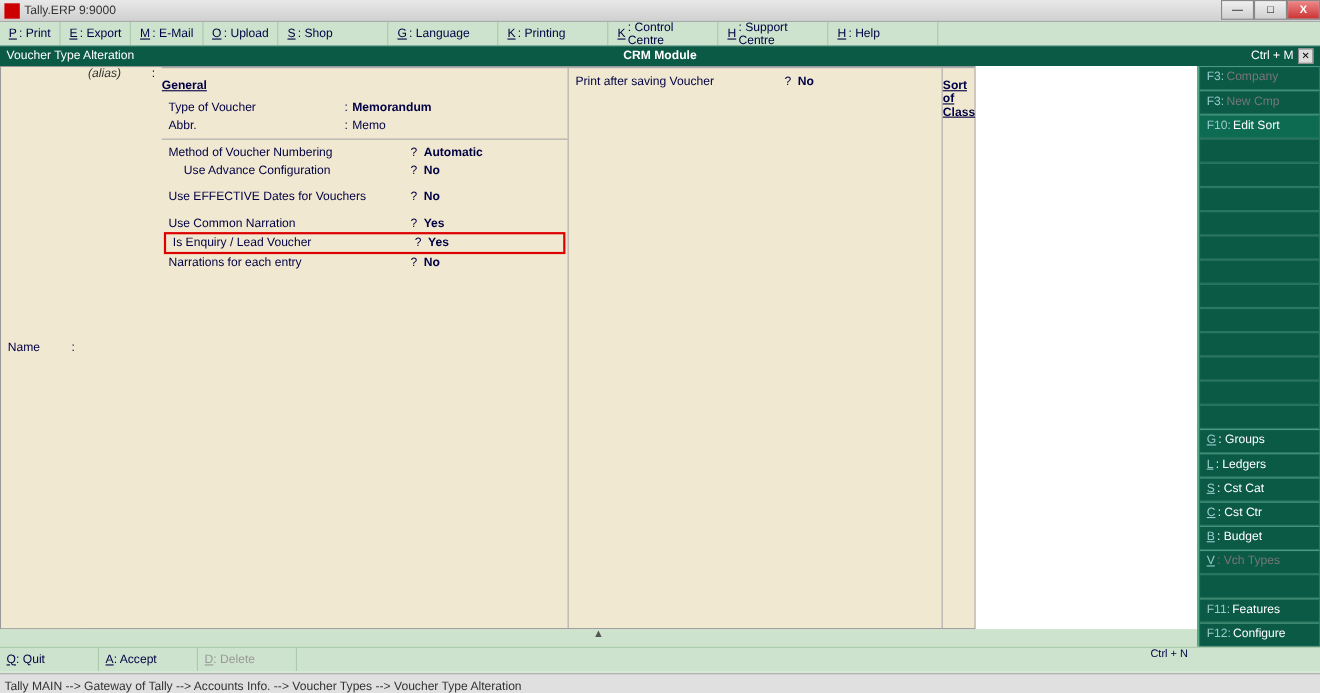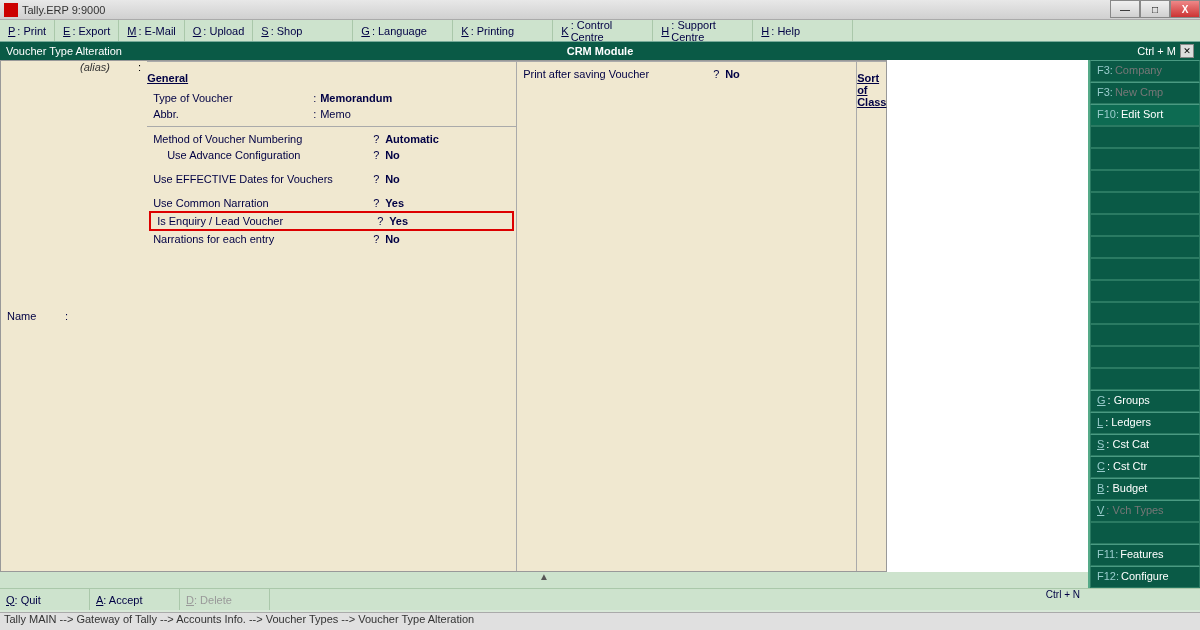"Tally MAIN --> Gateway of" .statusbar { align-items: flex-start -> flex-end }
